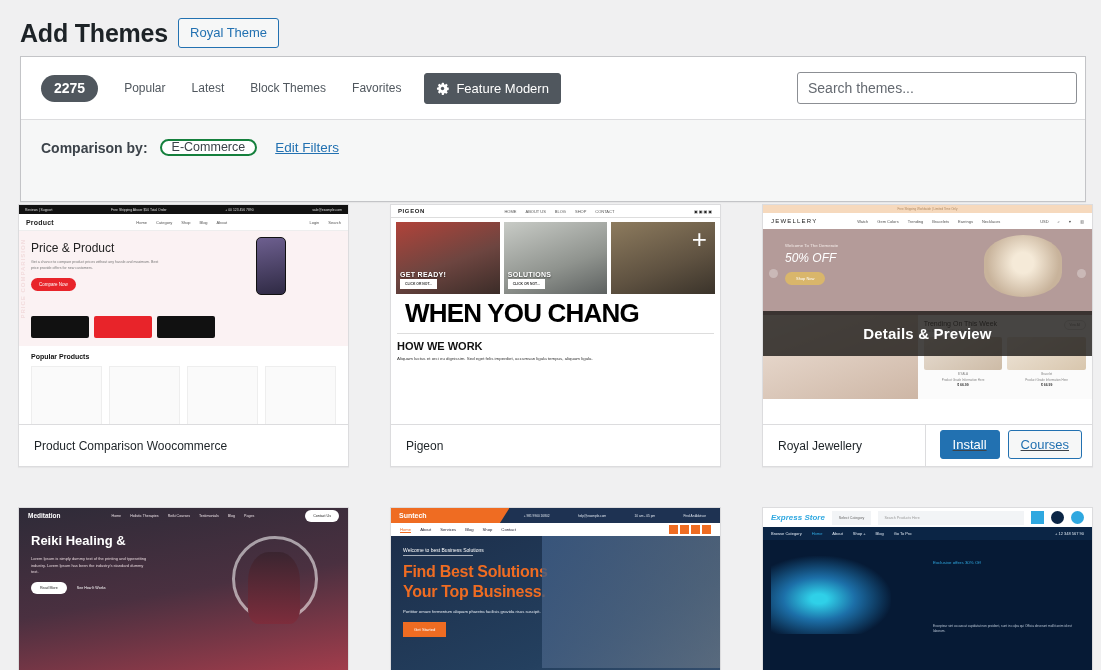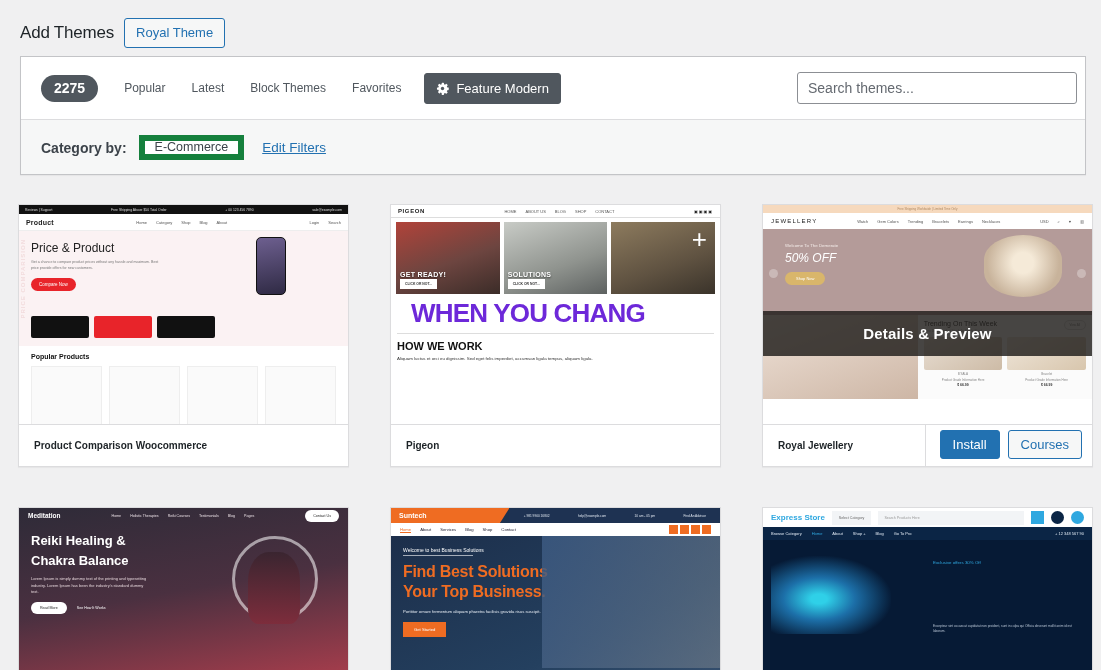"Add Themes" .page-title { font-size: 17px -> 25px; font-weight: 400 -> 700 }
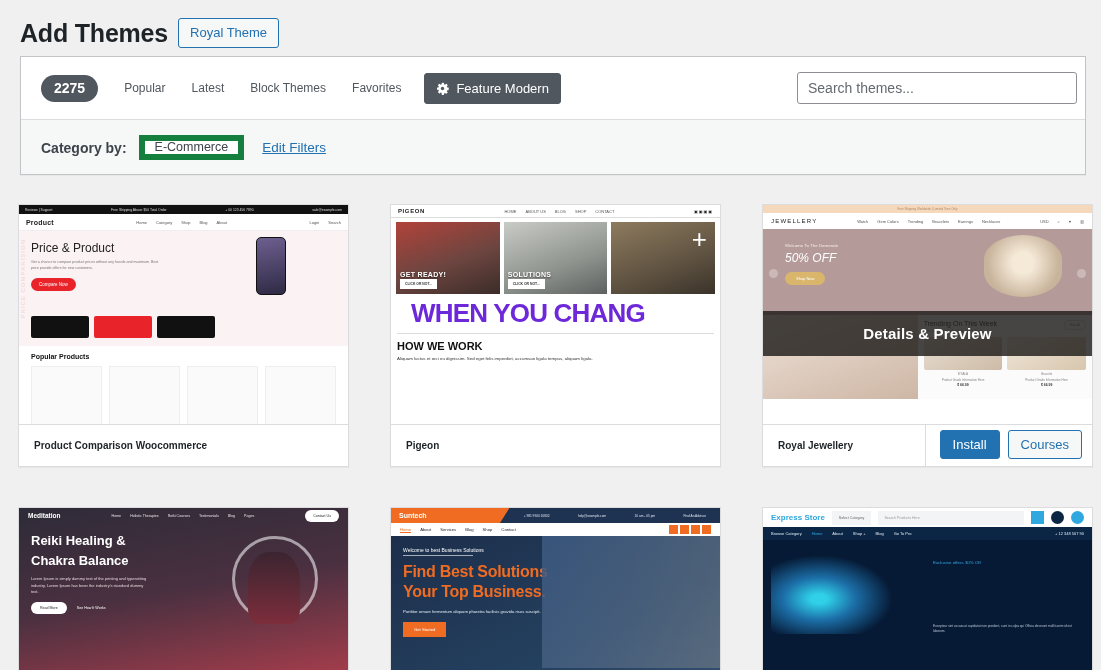"2275" .filter-panel { height: 119px -> 146px }
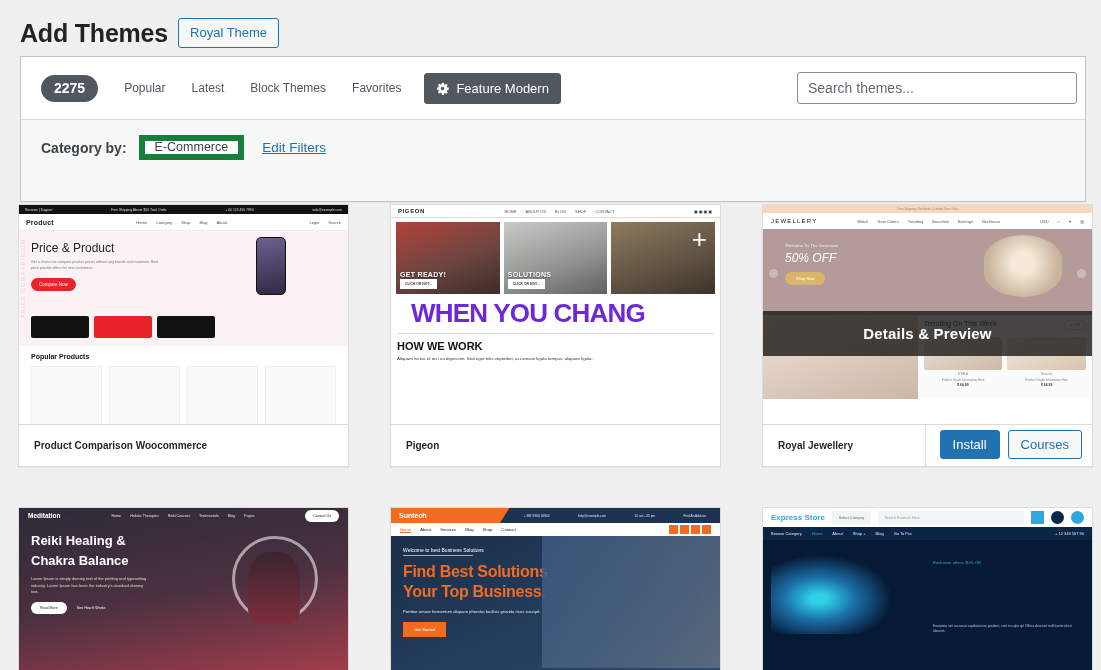"Category by:" span.filtering-label { text: Category -> Comparison }
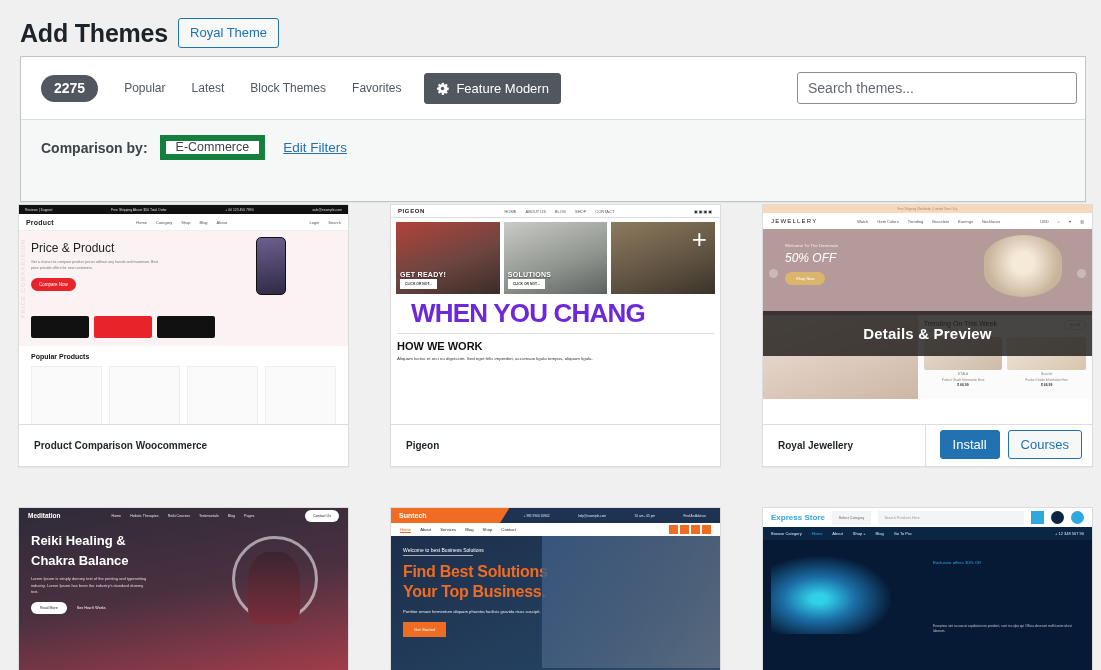"E-Commerce" .filter-tag { border: 6px solid #15803d -> 2px solid #15803d; border-radius: 0 -> 10px }
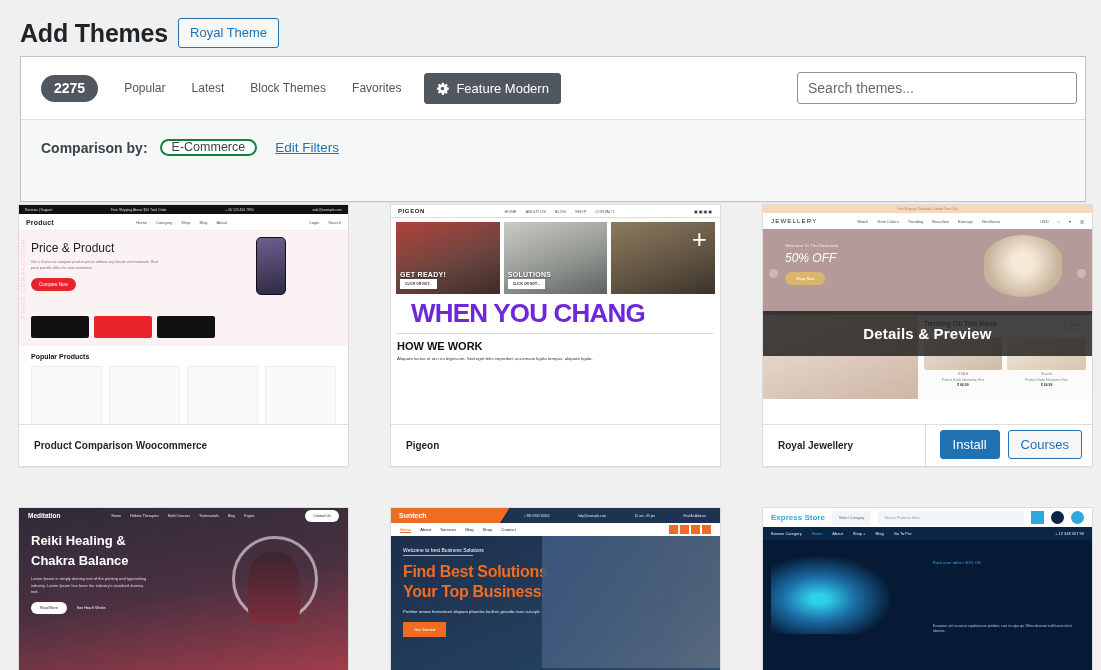"WHEN YOU CHANG" .pg-headline { color: #6d28d9 -> #000000; padding: 4px 20px 0 -> 4px 14px 0 }
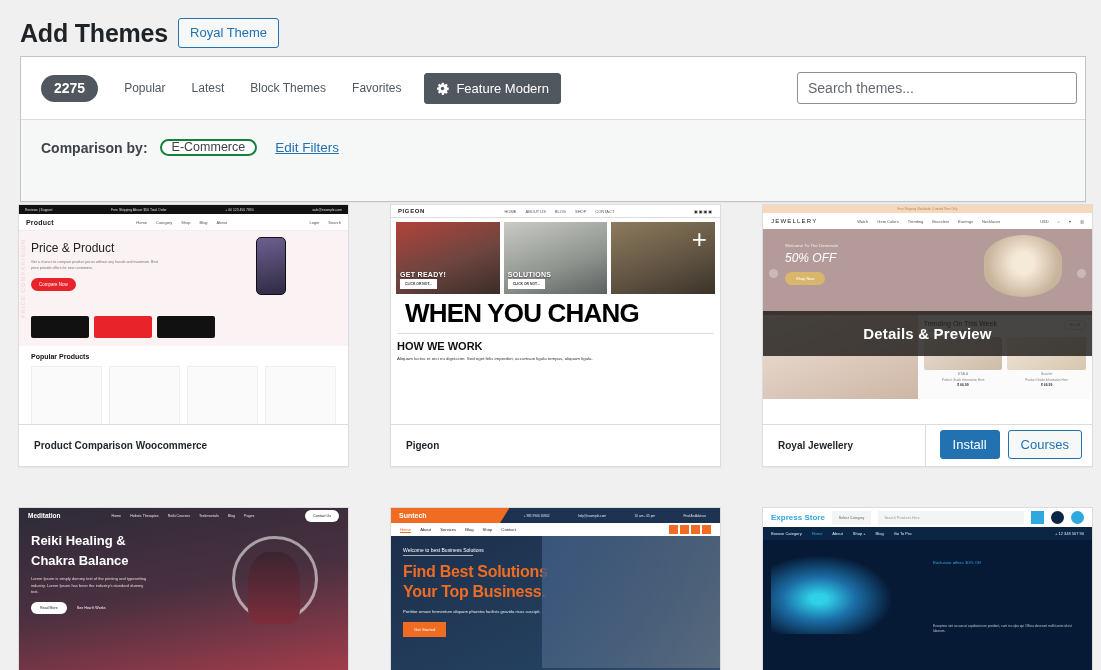"Product Comparison Woocommerce" .theme-name { font-size: 10px -> 12px; font-weight: 700 -> 400 }
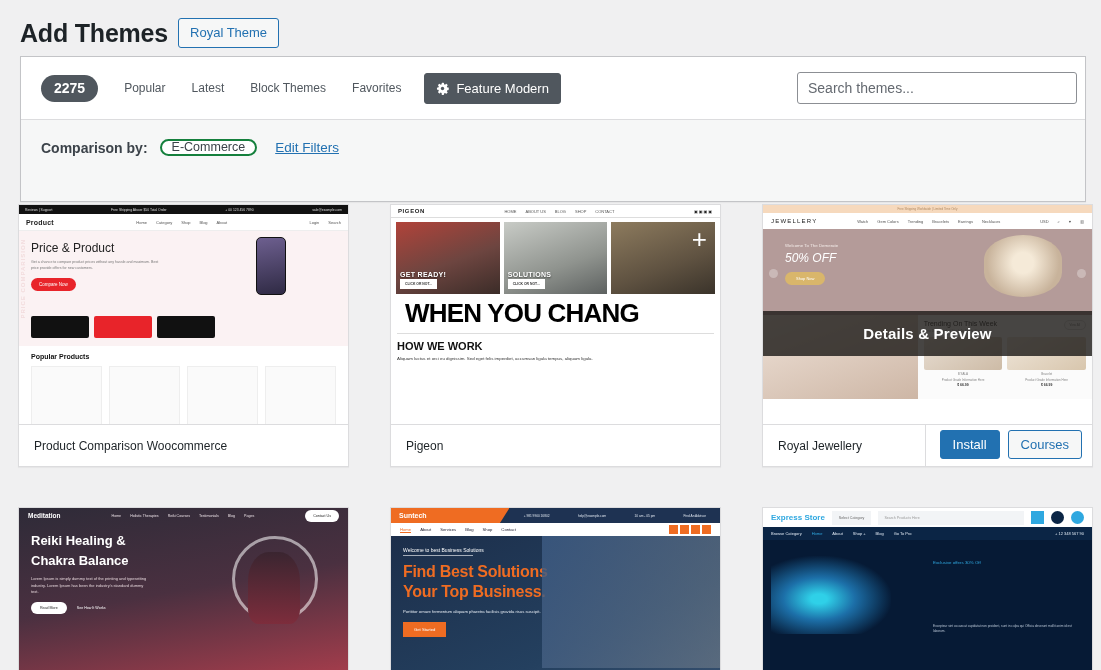"Install" .theme-actions { text-decoration: none -> underline }
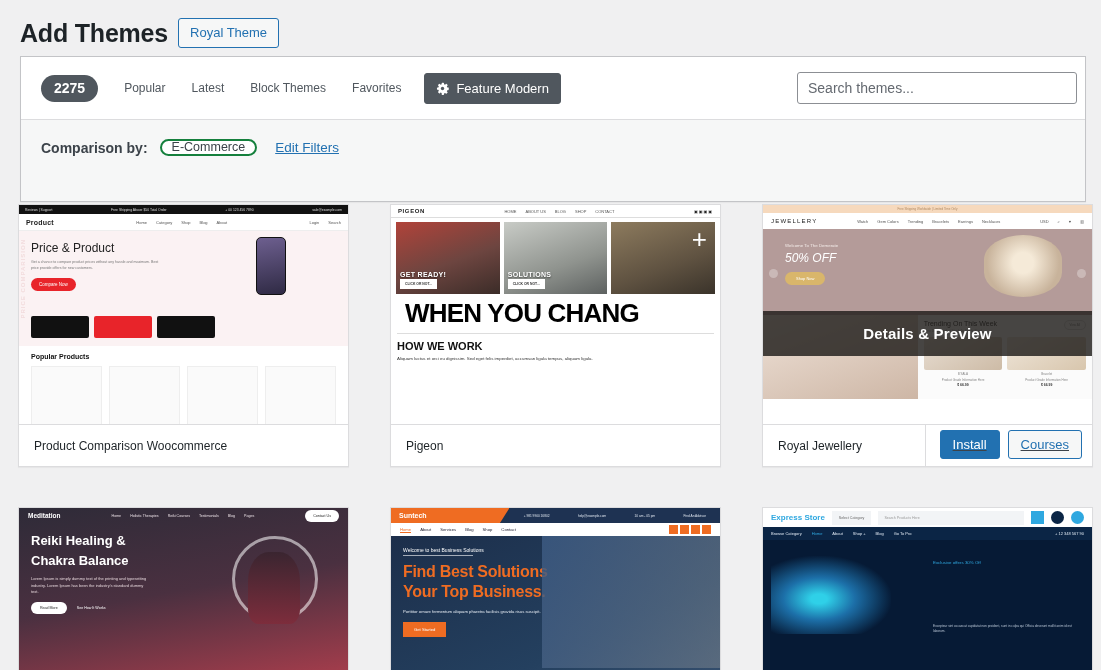"Express" .ex-brand span { font-style: none -> italic }
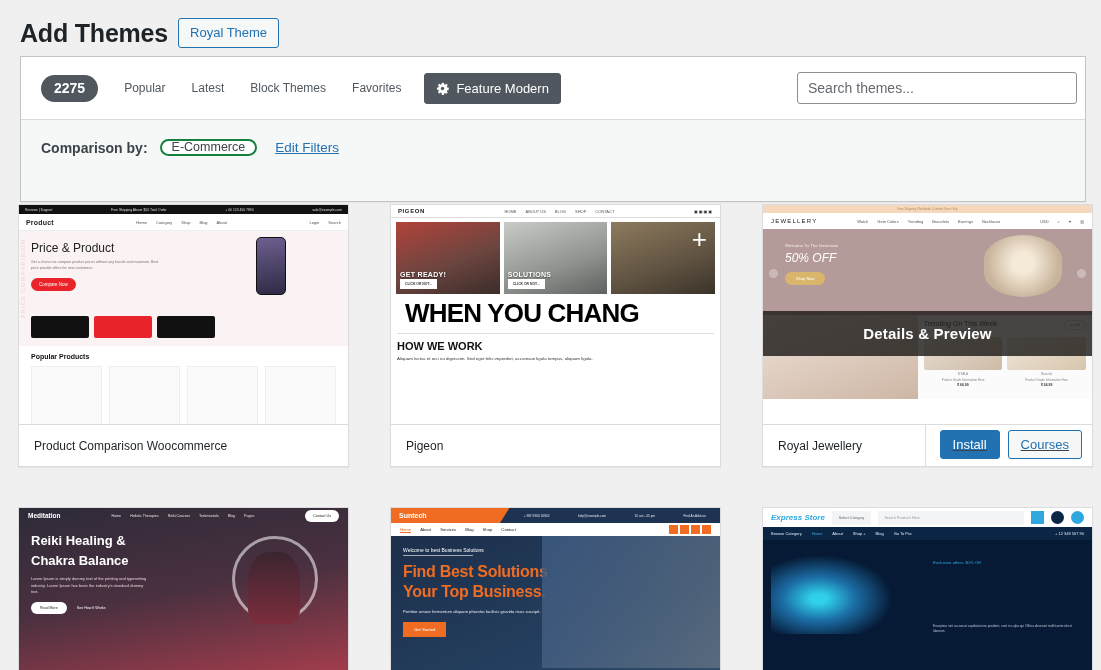"Chakra Balance" div.md-h { html: <div>Chakra Balance</div> -> none }
